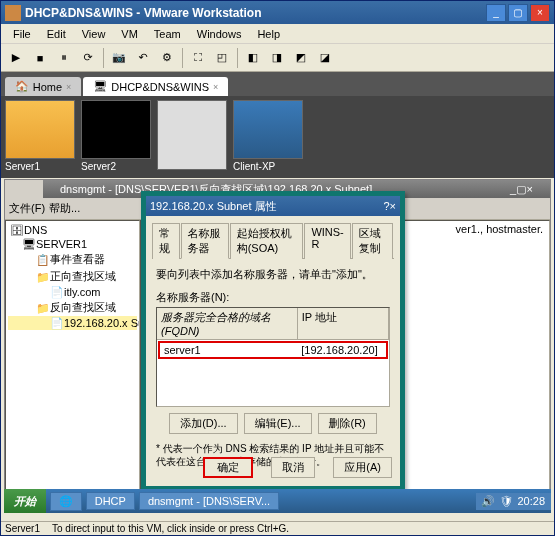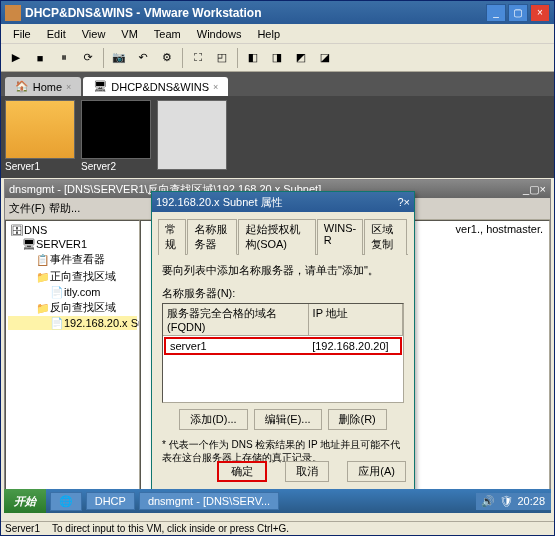"Client-XP" div.thumb { html: none -> <div> <div></div> <div>Client-XP</div> </div> }
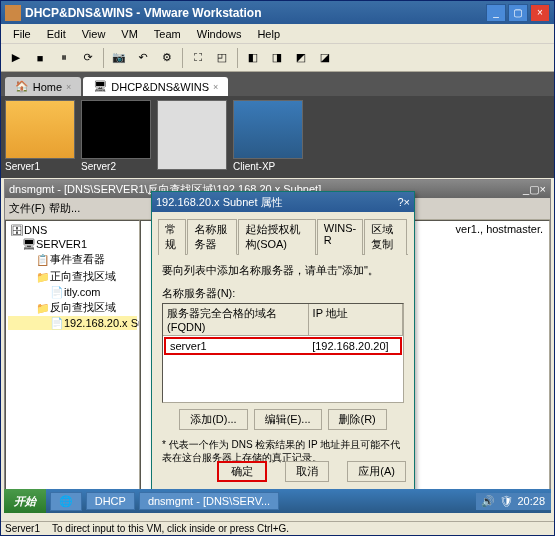"dnsmgmt -" .inner-title { margin-left: none -> 38px; padding: 2px 4px -> 2px 17px }
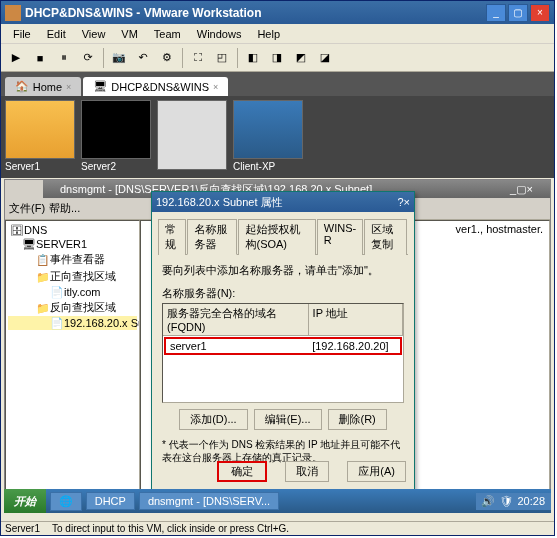"192.168.20.x Subnet 属性" .dialog { border: 1px solid #0f766e -> 5px solid #0f766e; left: 150px -> 140px }
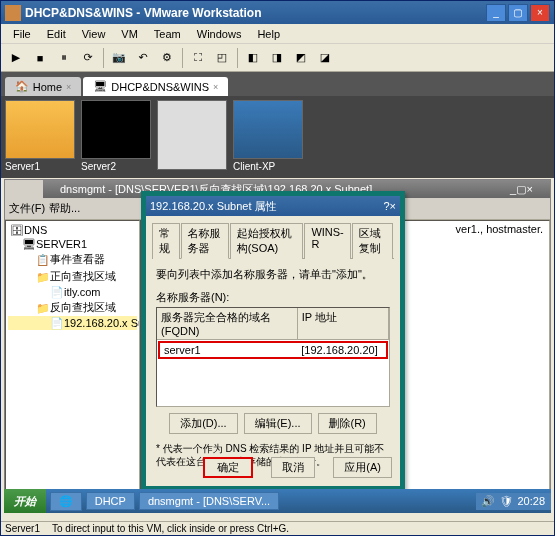"服务器完全合格的域名(FQDN)" .lcol.c1 { font-style: none -> italic }
